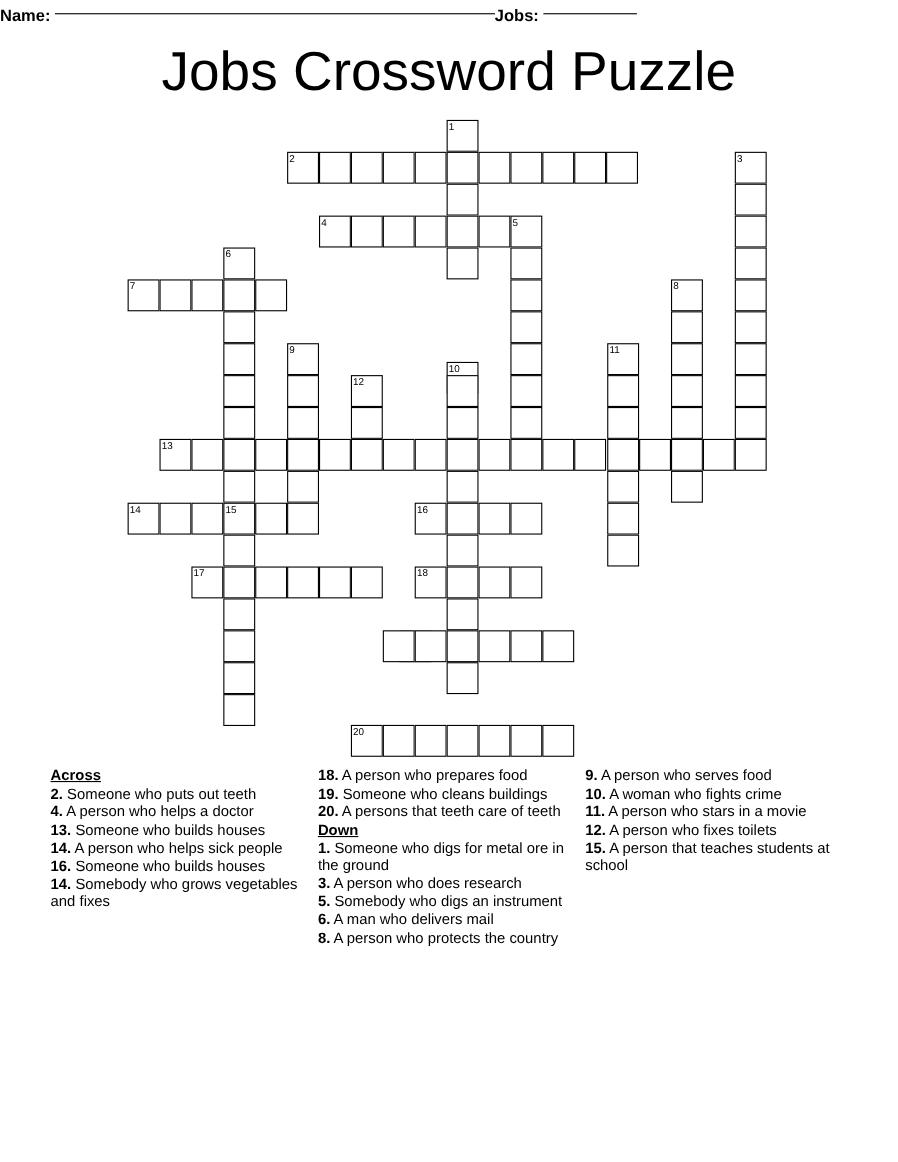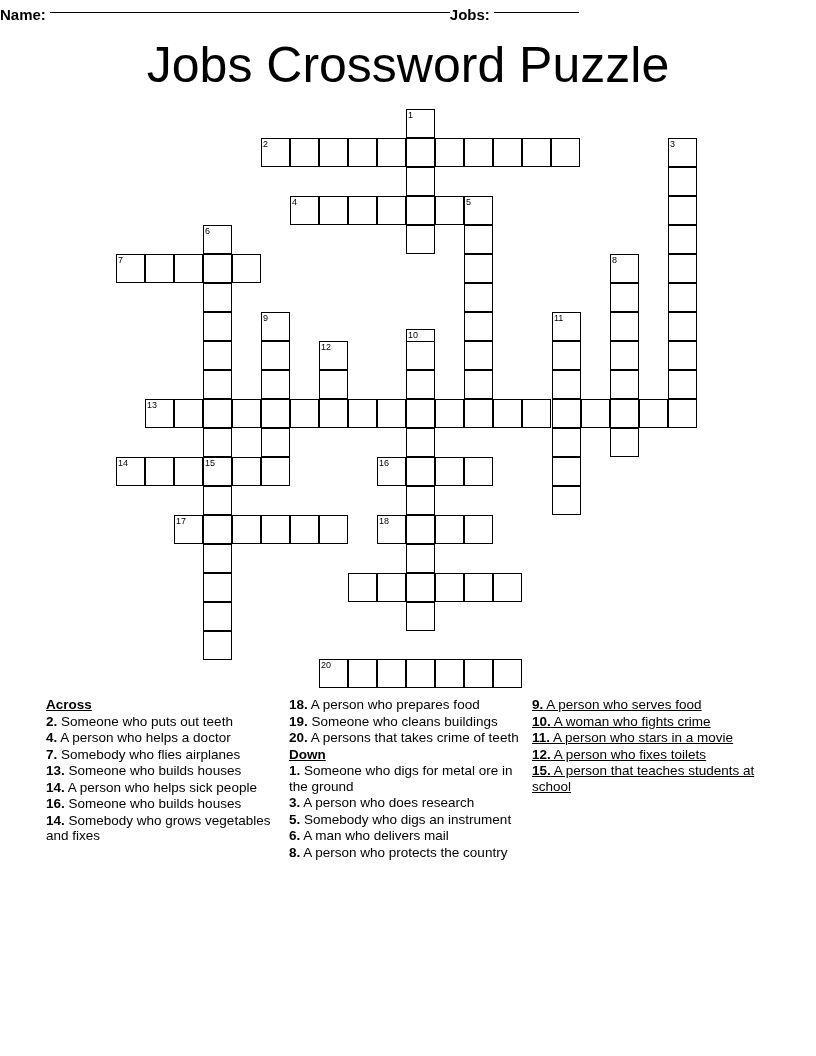"9. A person who serves" .clue-col.col3 { text-decoration: underline -> none }
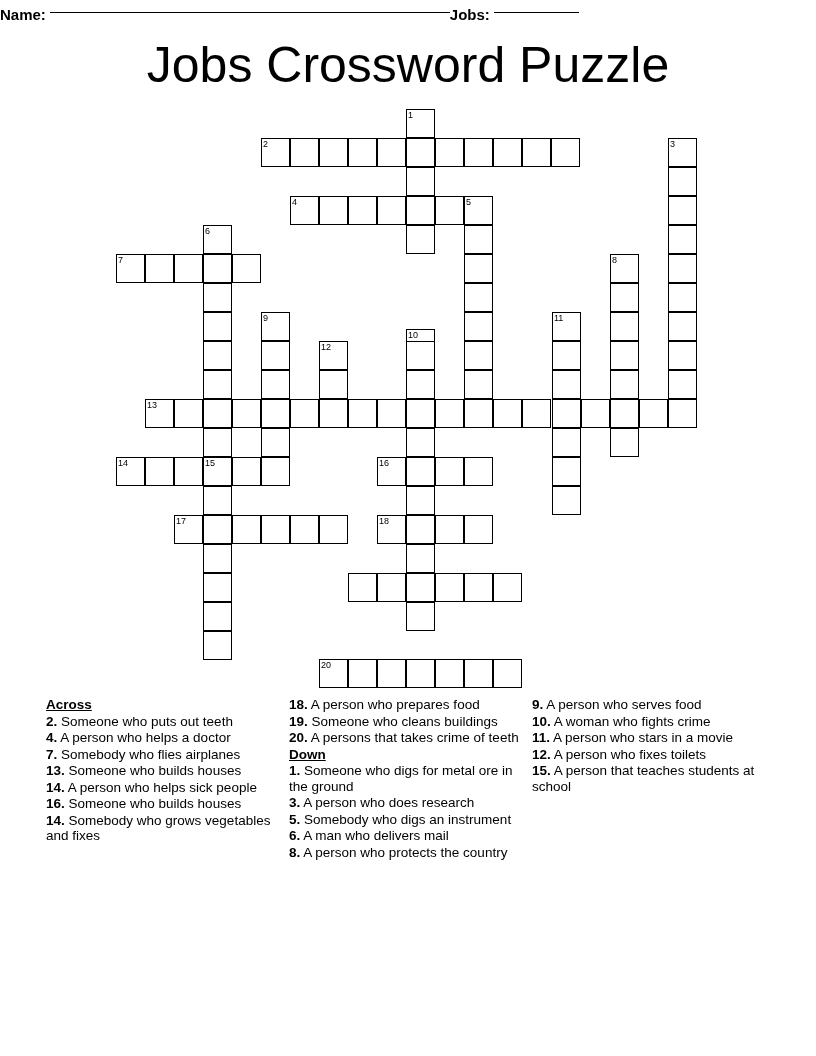"A persons that takes crime" span { text: takes crime -> teeth care }
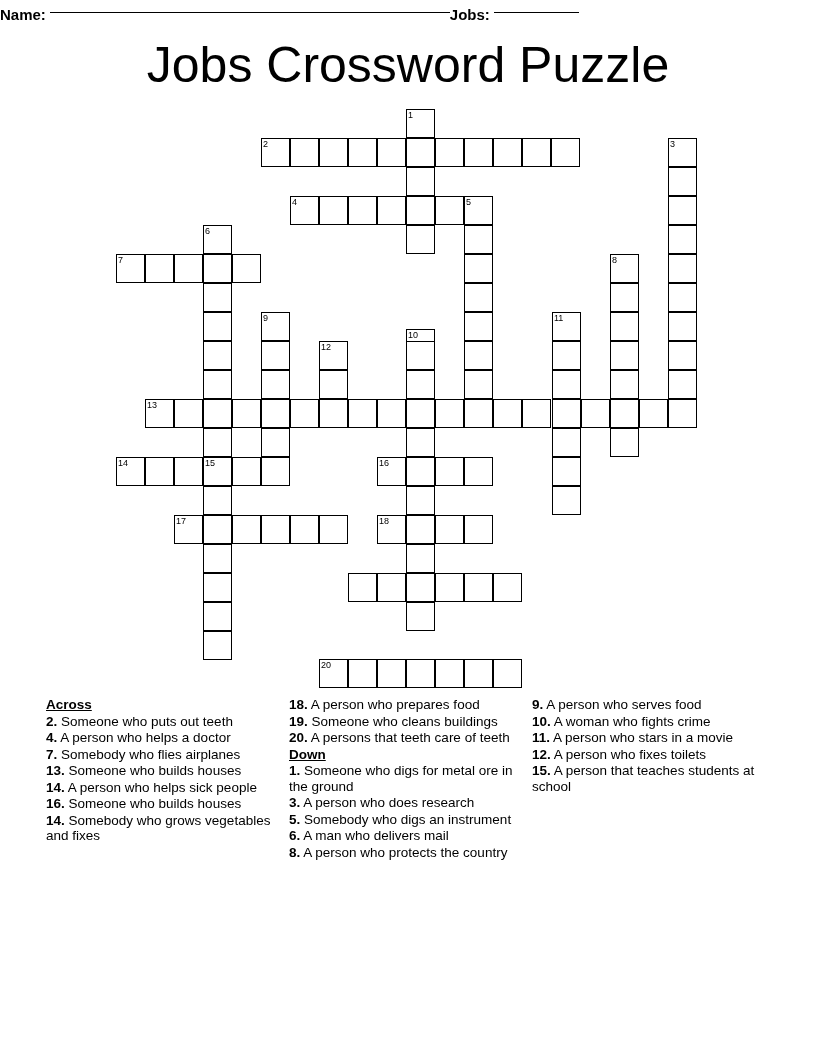"7. Somebody who flies airplanes" div.clue { html: <div><b>7.</b><span> Somebody who flies airplanes</span></div> -> none }
